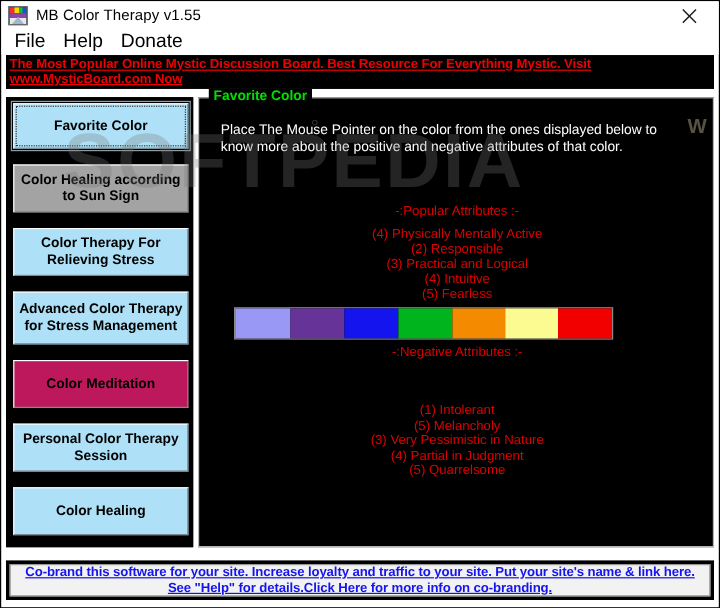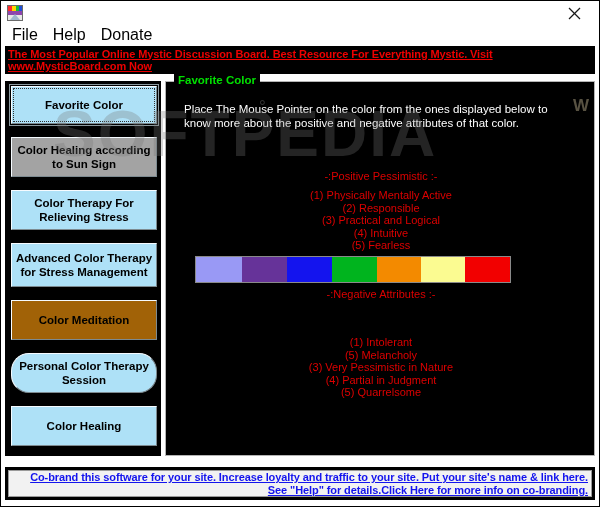"MB Color Therapy v1.55" span.title-text { html: none -> <span>MB Color Therapy v1.55</span> }
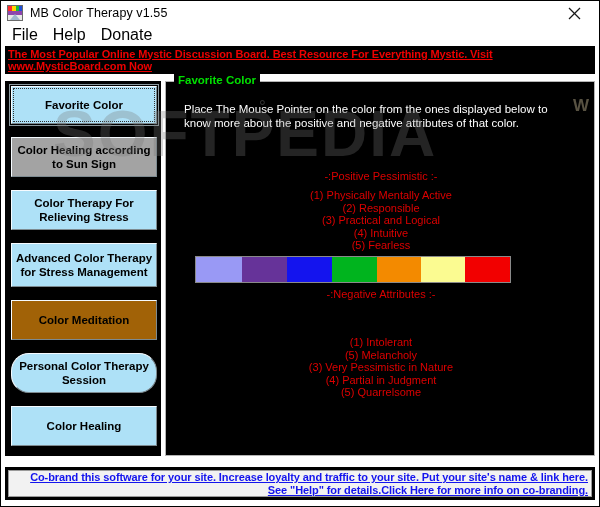"-:Positive Pessimistic :-" div.attr-head { text: -:Positive Pessimistic -> -:Popular Attributes }
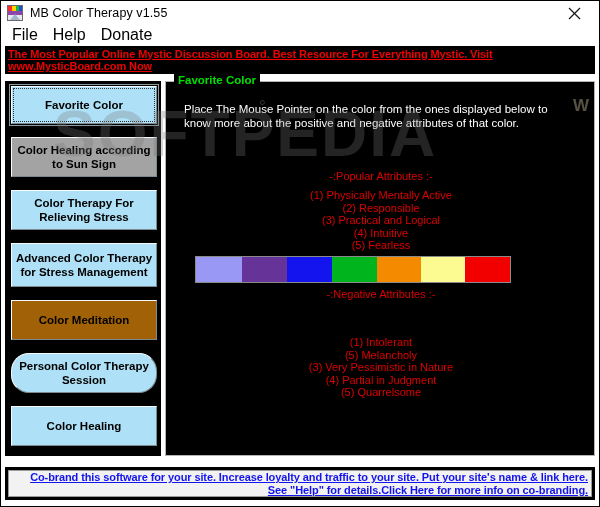"(1) Physically Mentally Active" div { text: 1 -> 4 }
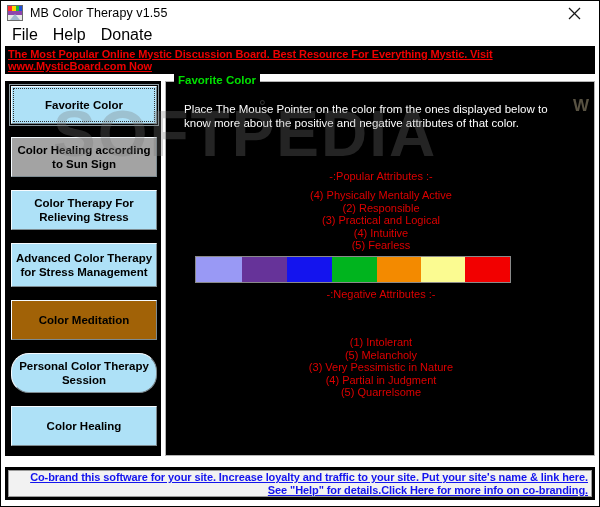"Color Meditation" div.side-btn { background: #a16207 -> #be185d }
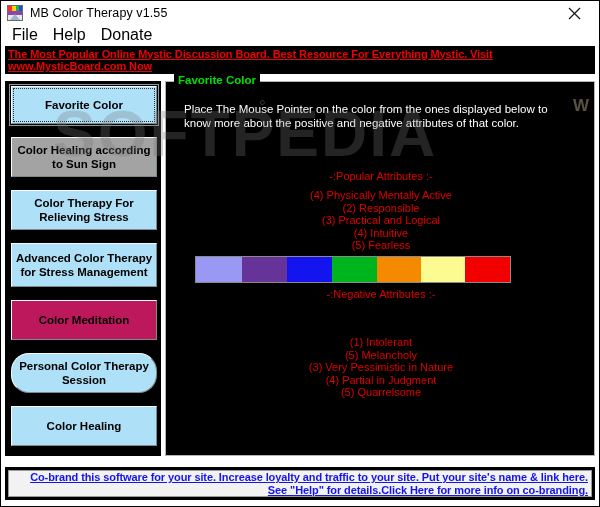"Personal Color Therapy Session" div.side-btn { border-radius: 18px -> none }
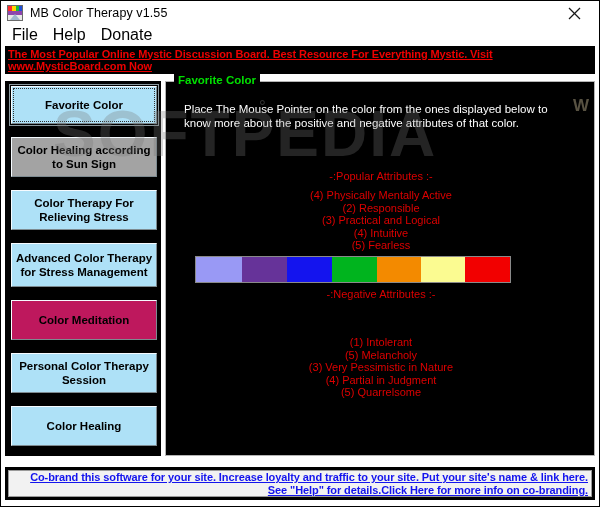"Co-brand this software for your" .bottom-banner-inner { text-align: right -> center }
